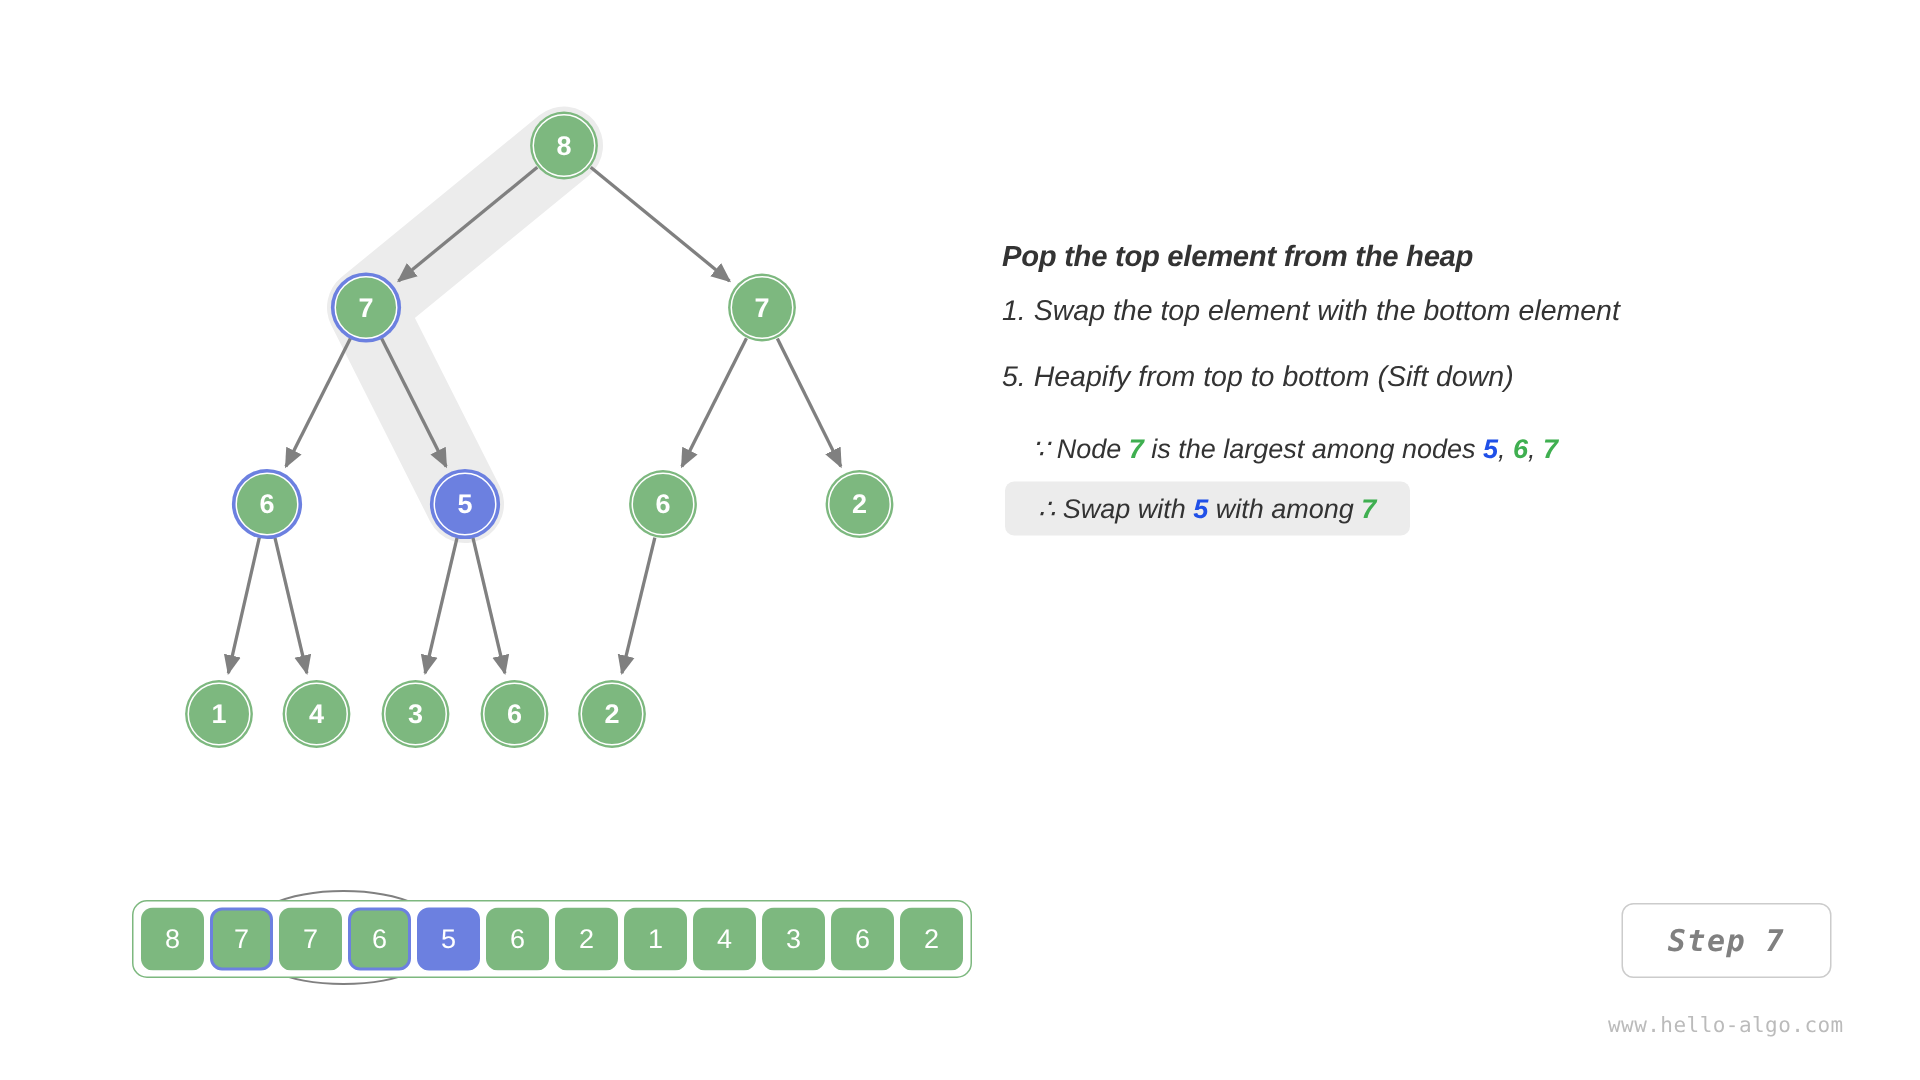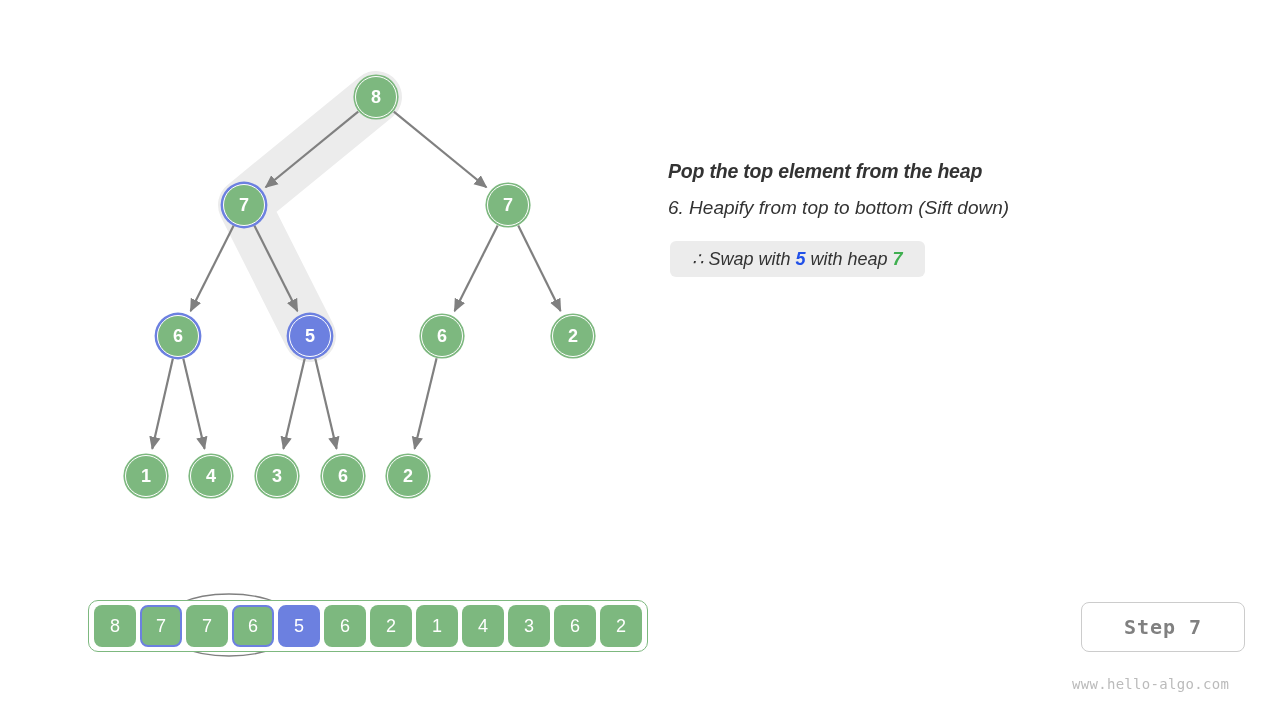"1. Swap the top element" div.step-line { html: none -> <div>1. Swap the top element with the bottom element</div> }
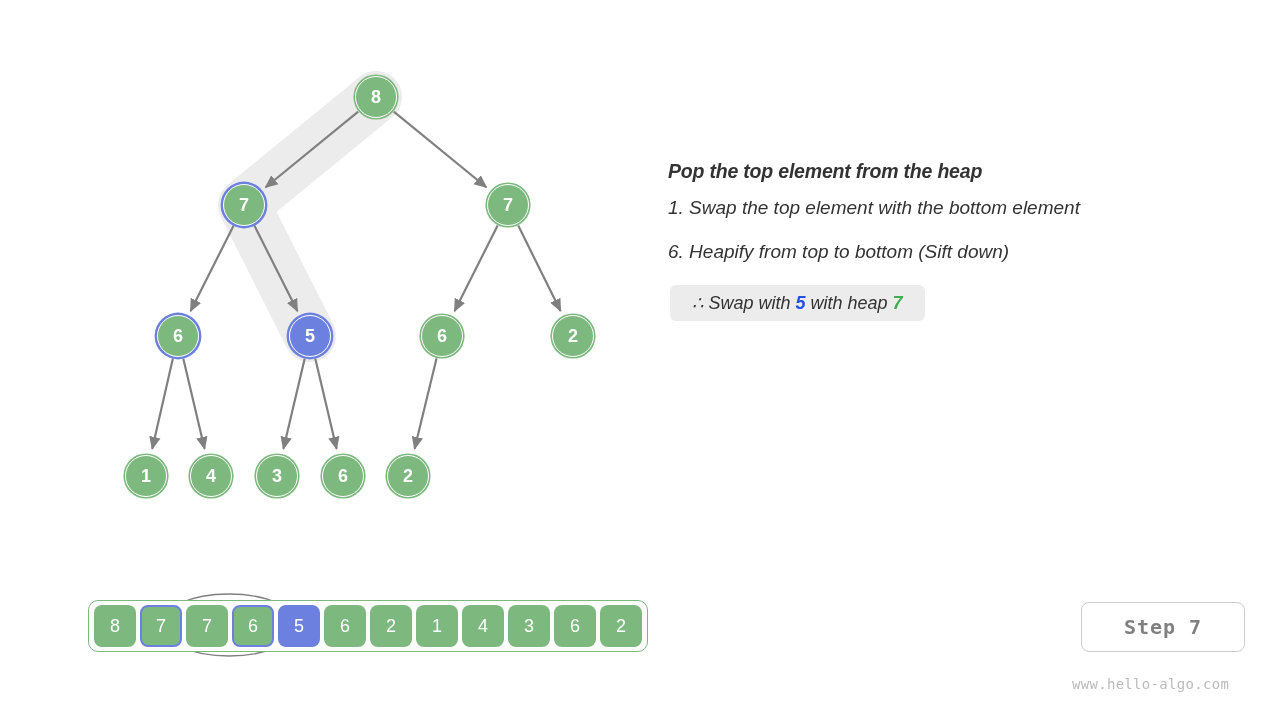"6. Heapify from top to" div.step-line { text: 6 -> 5 }
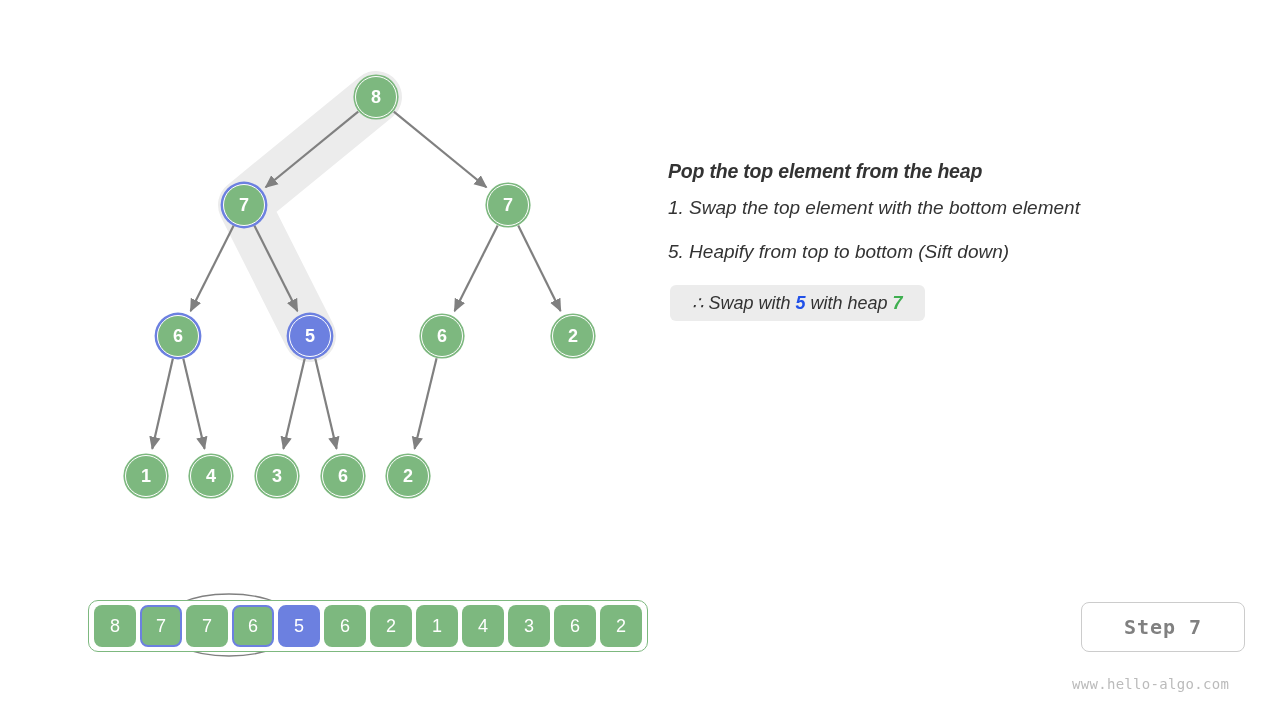"∵ Node 7 is the" div.reason { html: none -> <div> <span>∵ Node </span><span>7</span><span> is the largest among nodes </span><span>5</span><span>, </span><span>6</span><span>, </span><span>7</span> </div> }
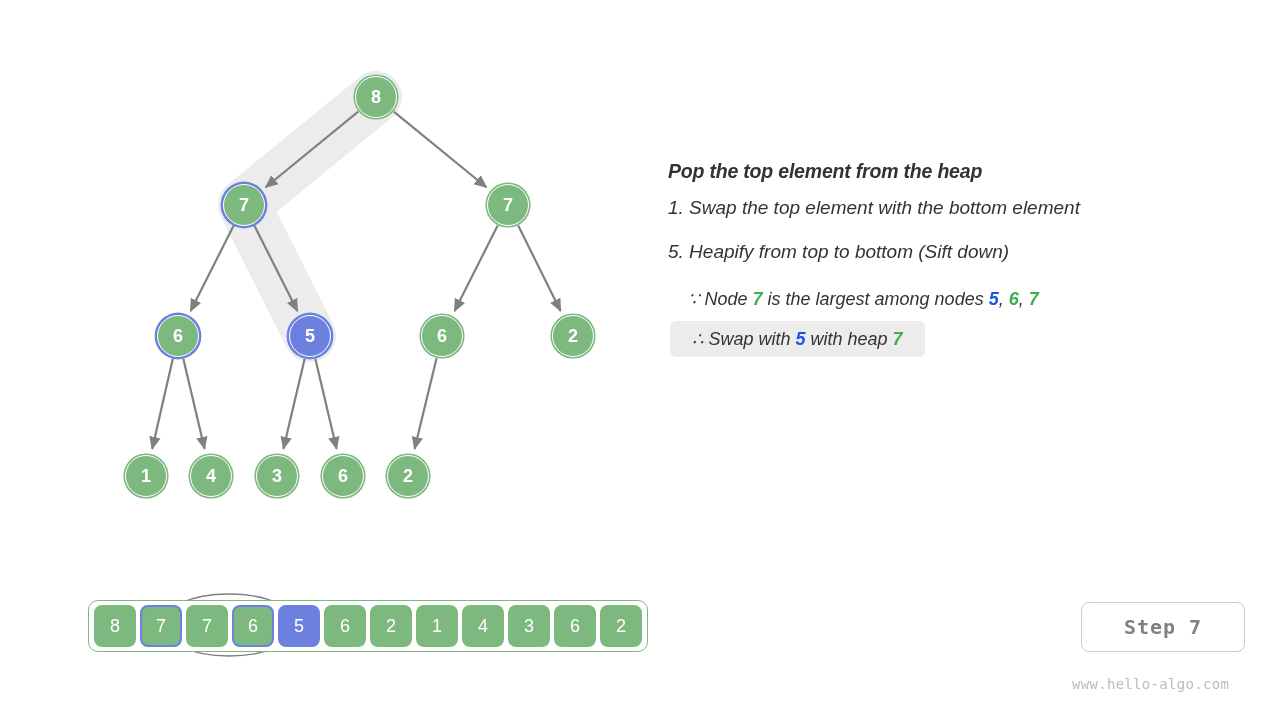"with heap" span { text: heap -> among }
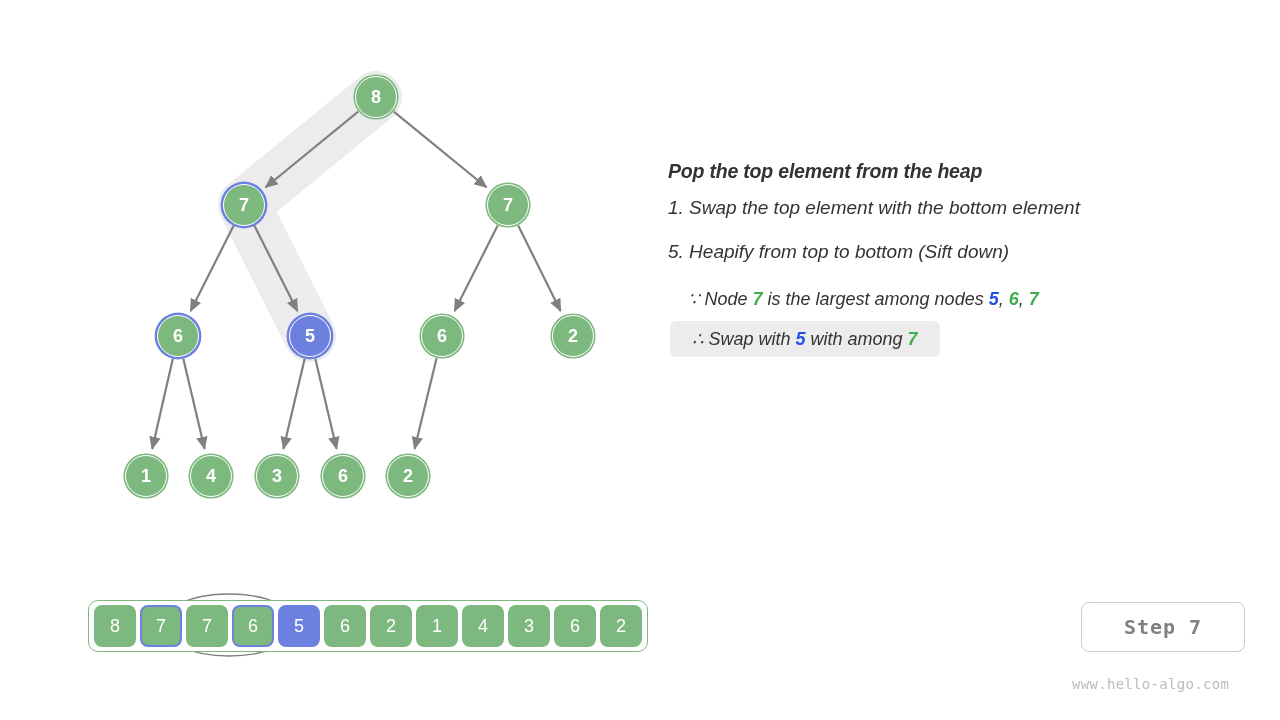"Step 7" #step-badge { font-style: none -> italic; width: 164px -> 140px }
